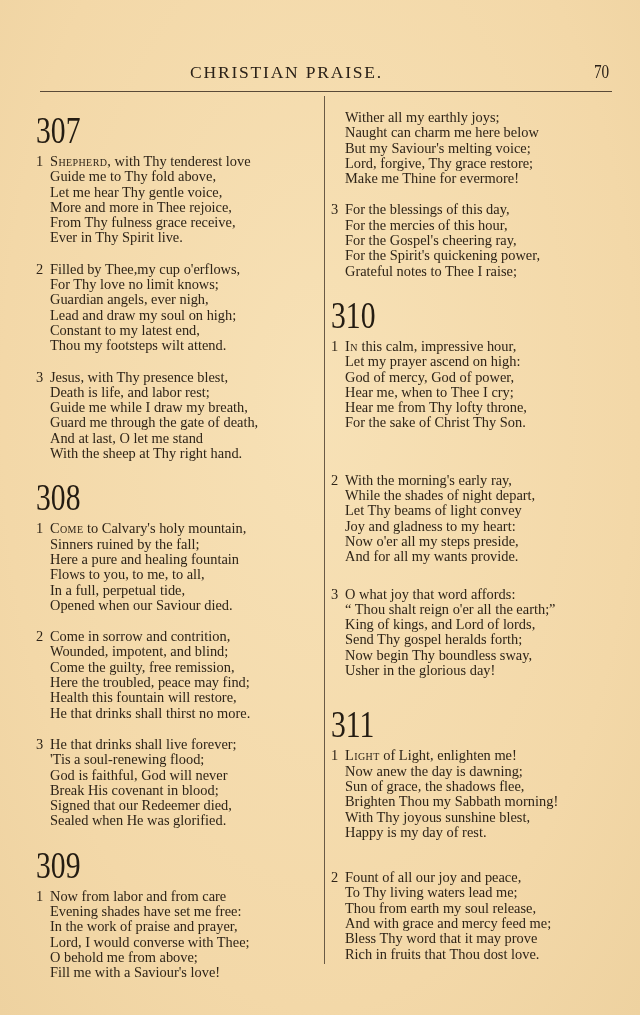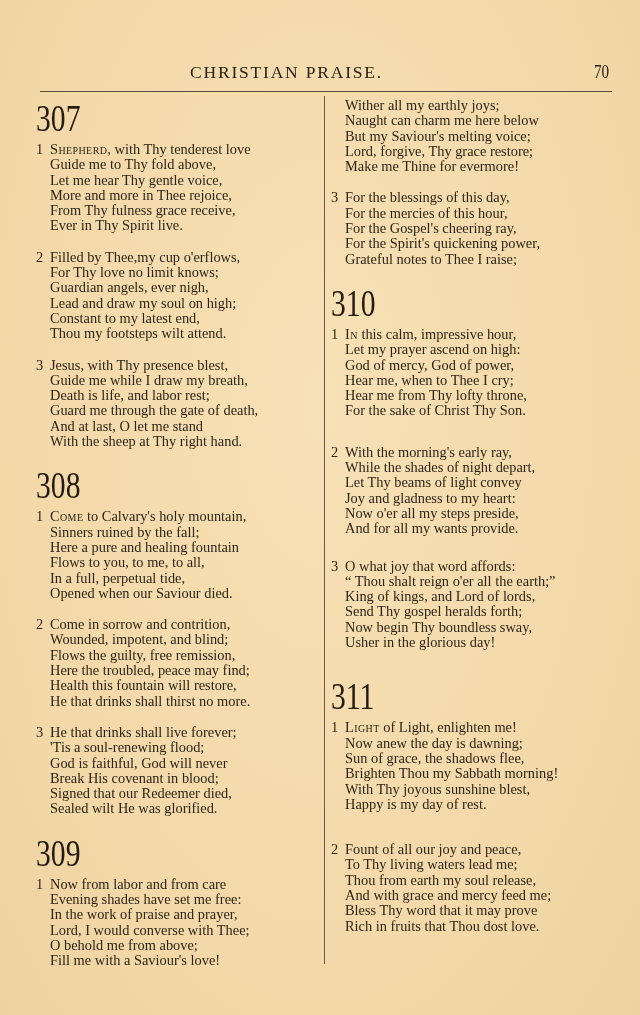"307" .col { top: 98px -> 110px }
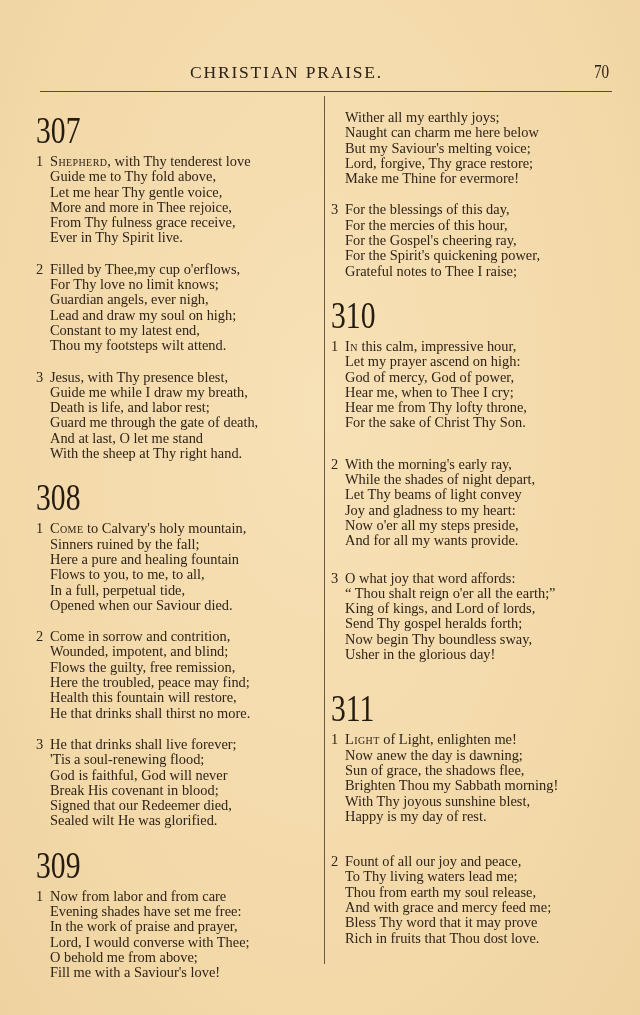"1 In this calm, impressive" div.stanza { margin-bottom: 26px -> 42px }
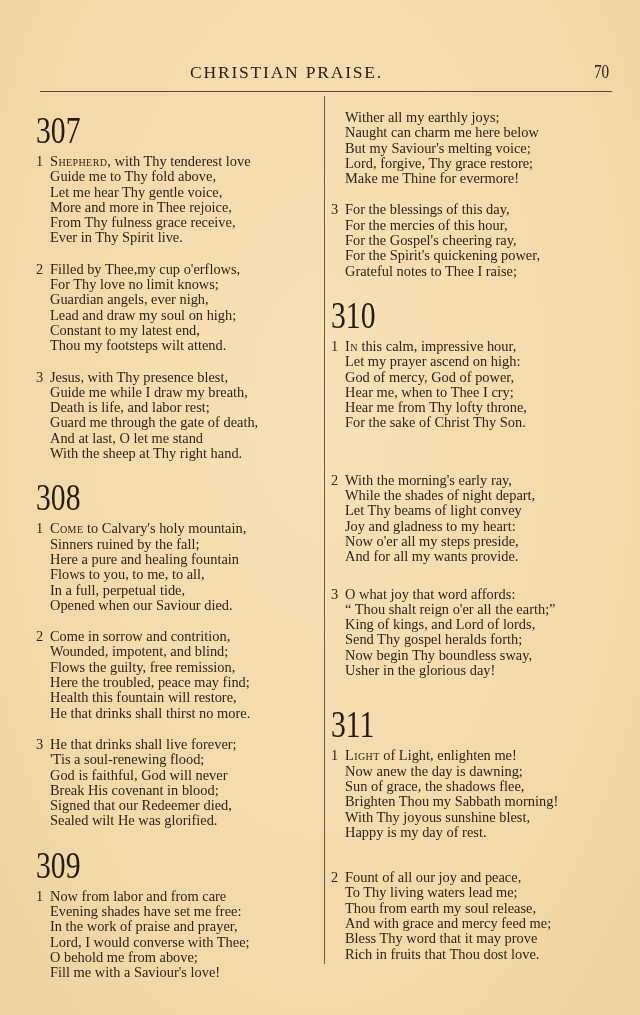"Guide me while I draw" div.line { order: before "Death is life, and labor" -> after "Death is life, and labor" }
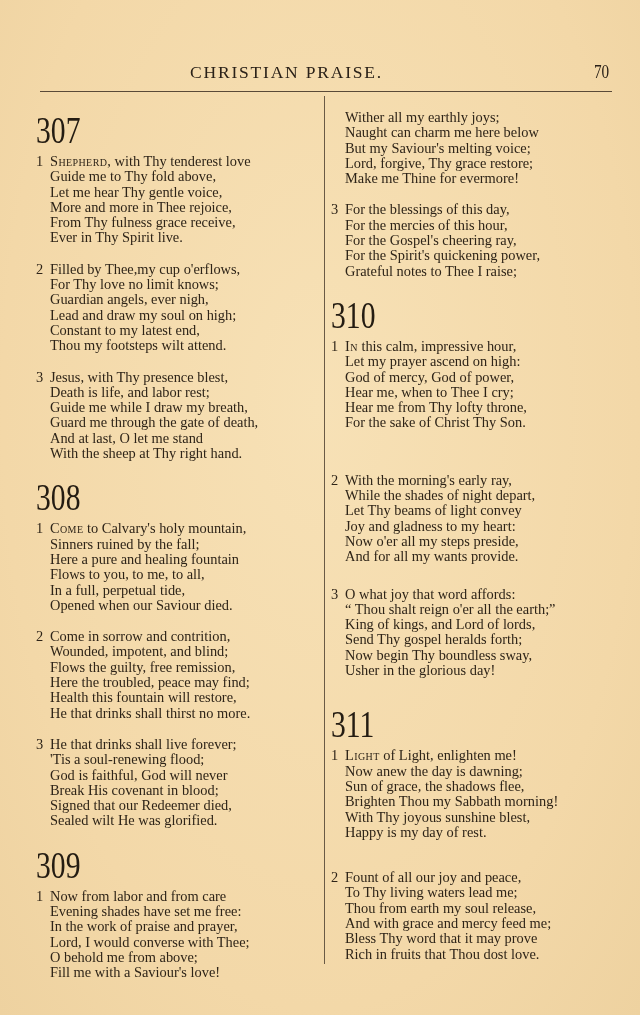"Flows the guilty, free remission," div.line { text: Flows -> Come }
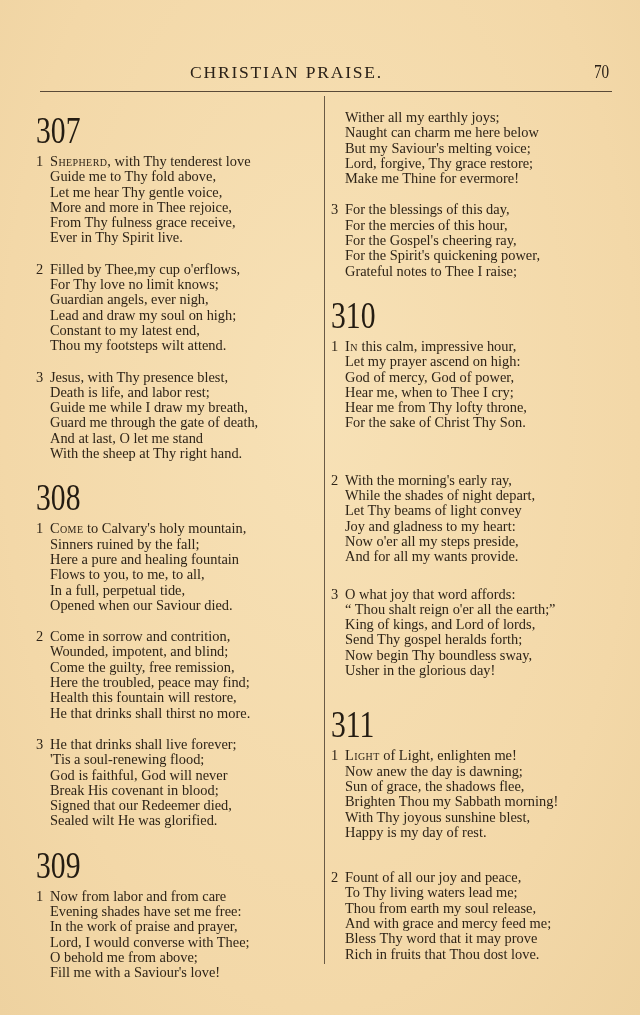"Sealed wilt He was glorified." div.line { text: wilt -> when }
